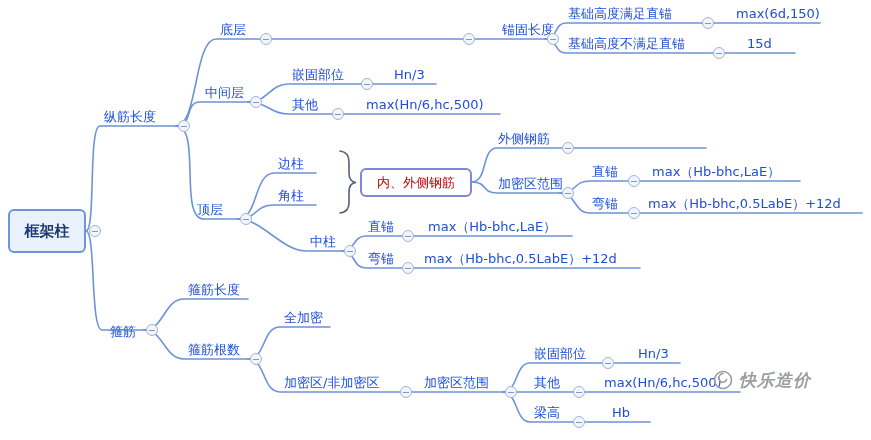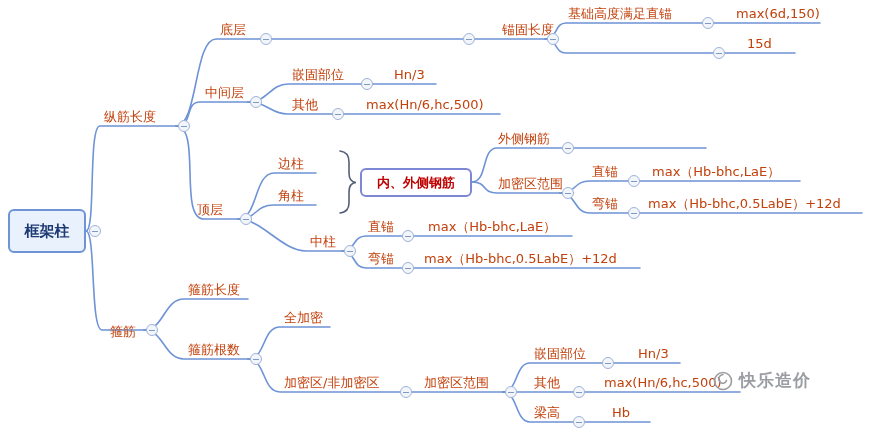"基础高度满足直锚" .node { color: #c2410c -> #1d4ed8 }
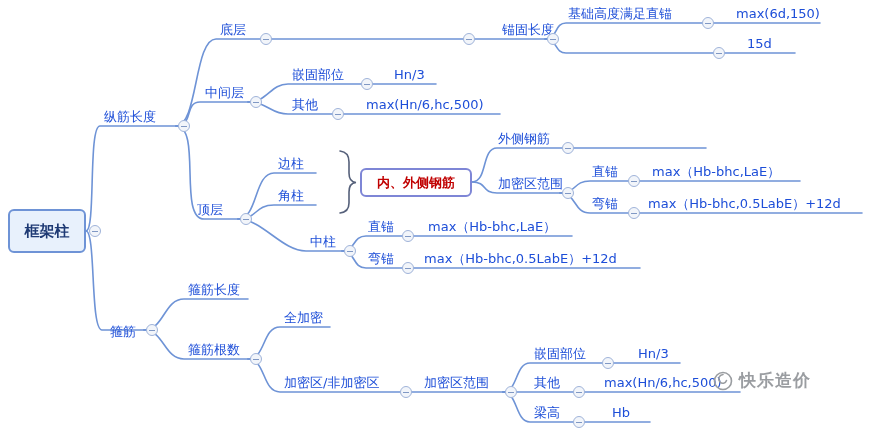"基础高度不满足直锚" div.node { html: none -> <div>基础高度不满足直锚</div> }
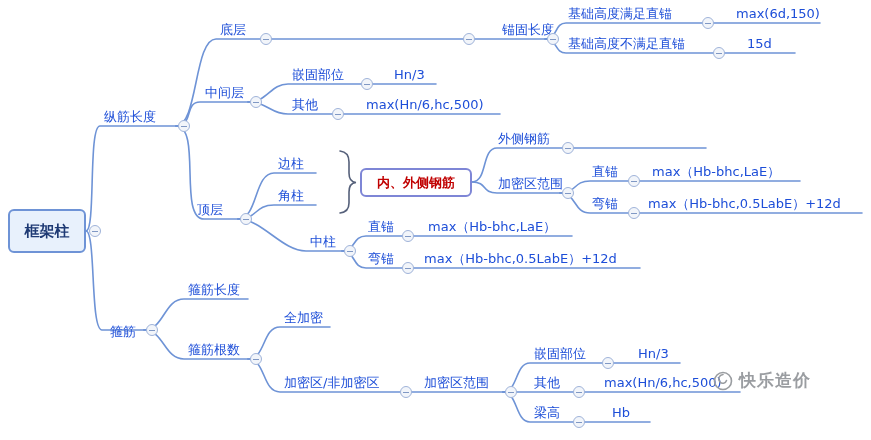"内、外侧钢筋" .hl-box { font-weight: bold -> normal }
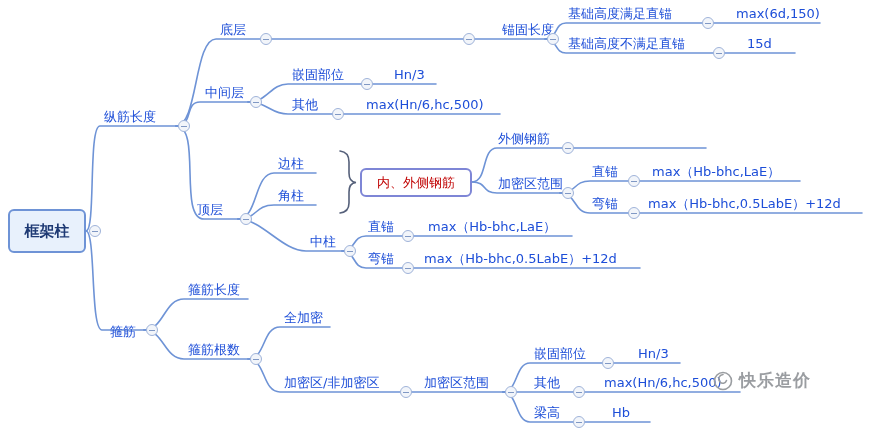"快乐造价" .wm { align-items: flex-end -> flex-start; font-style: none -> italic }
